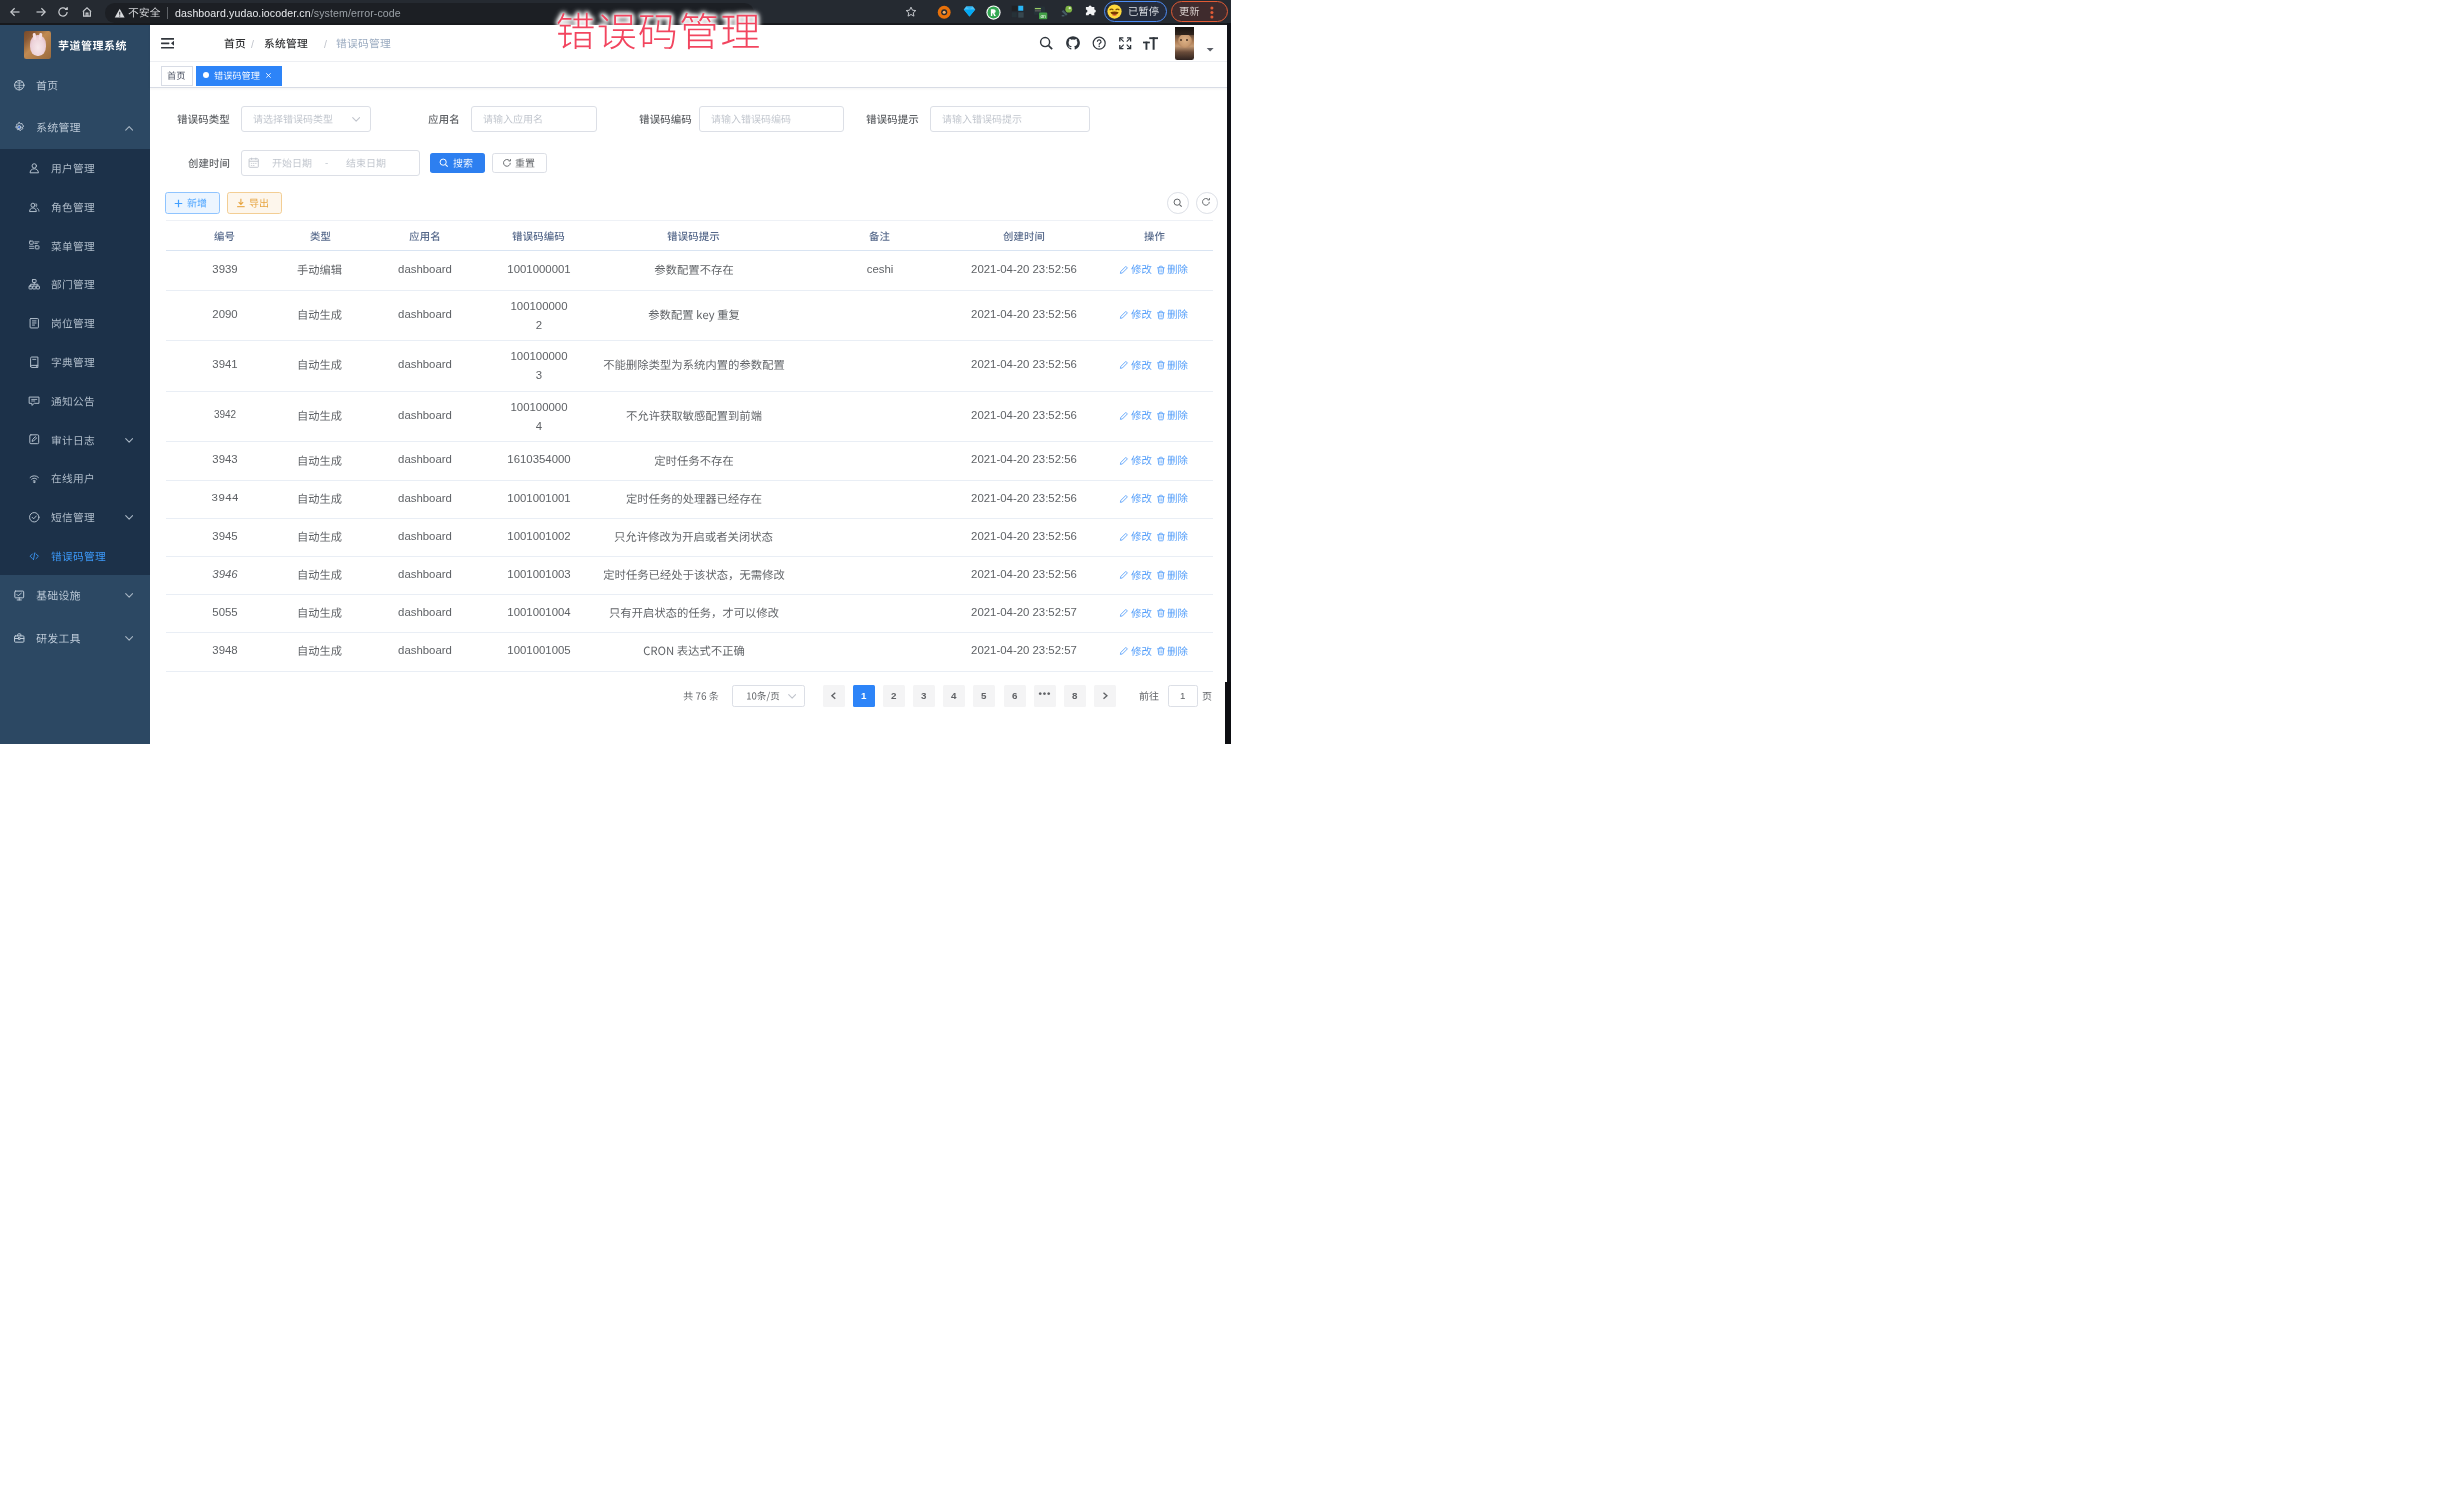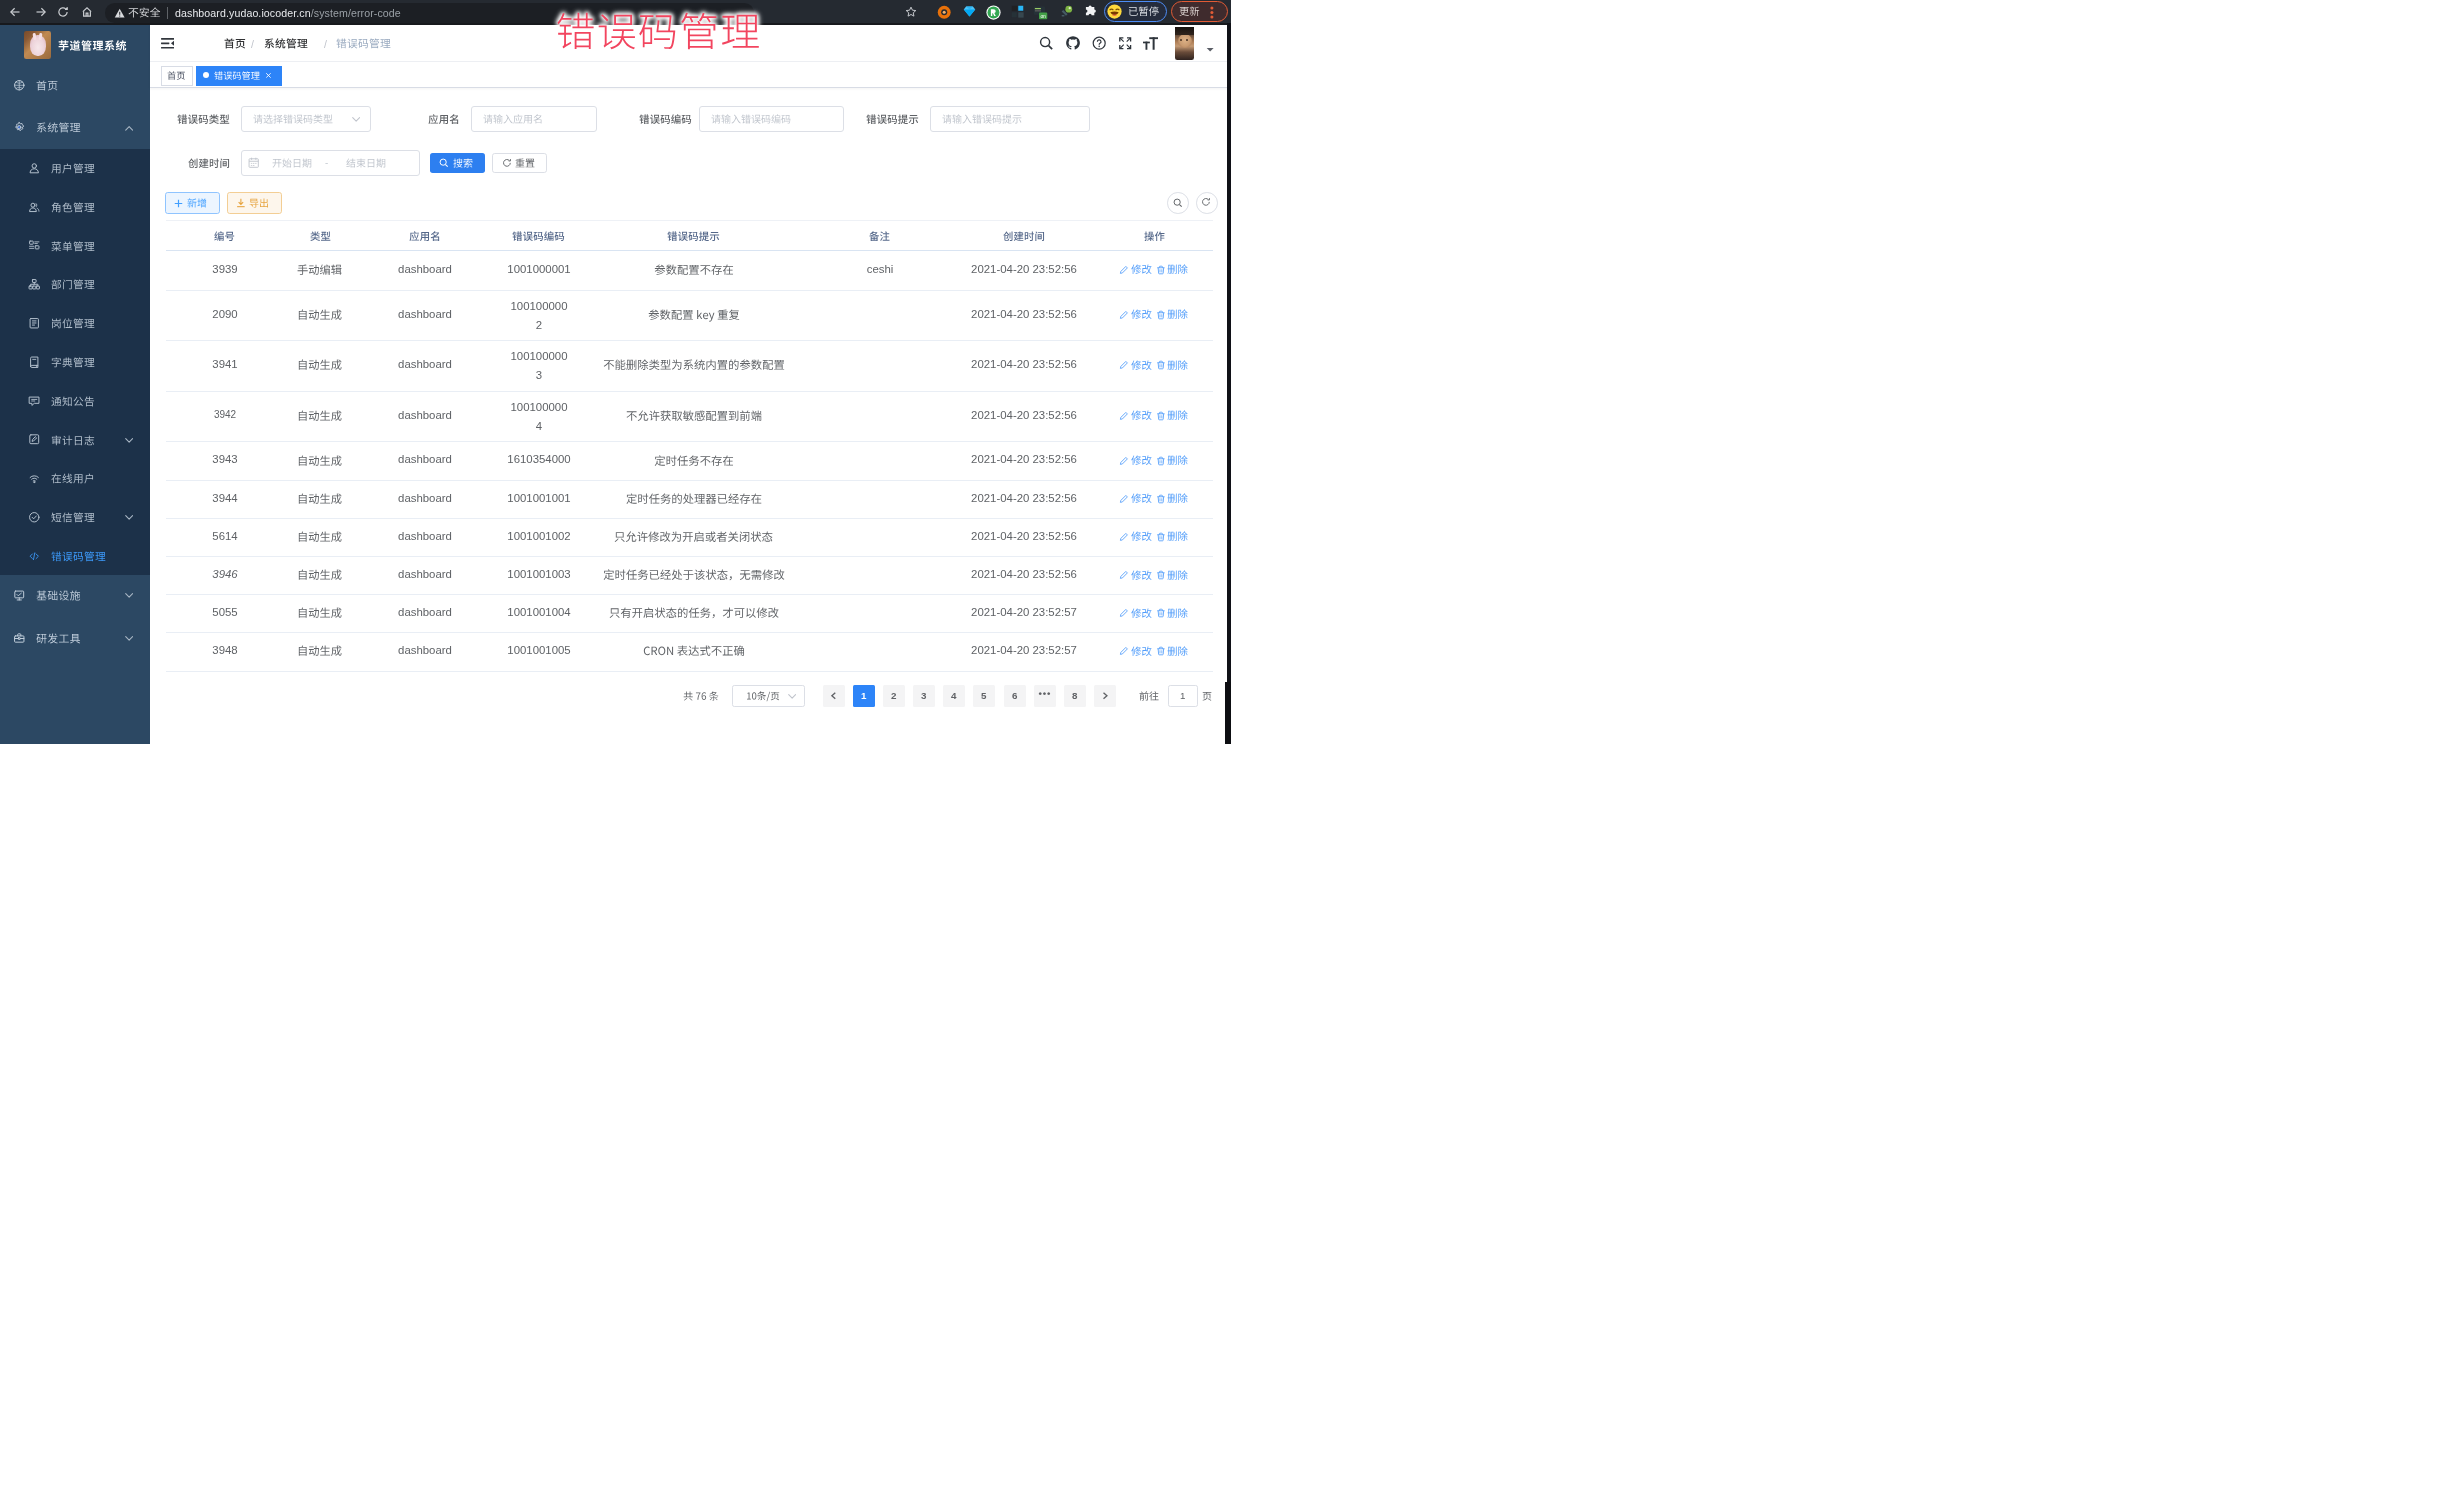"3944" div { font-family: none -> Liberation Mono, monospace }
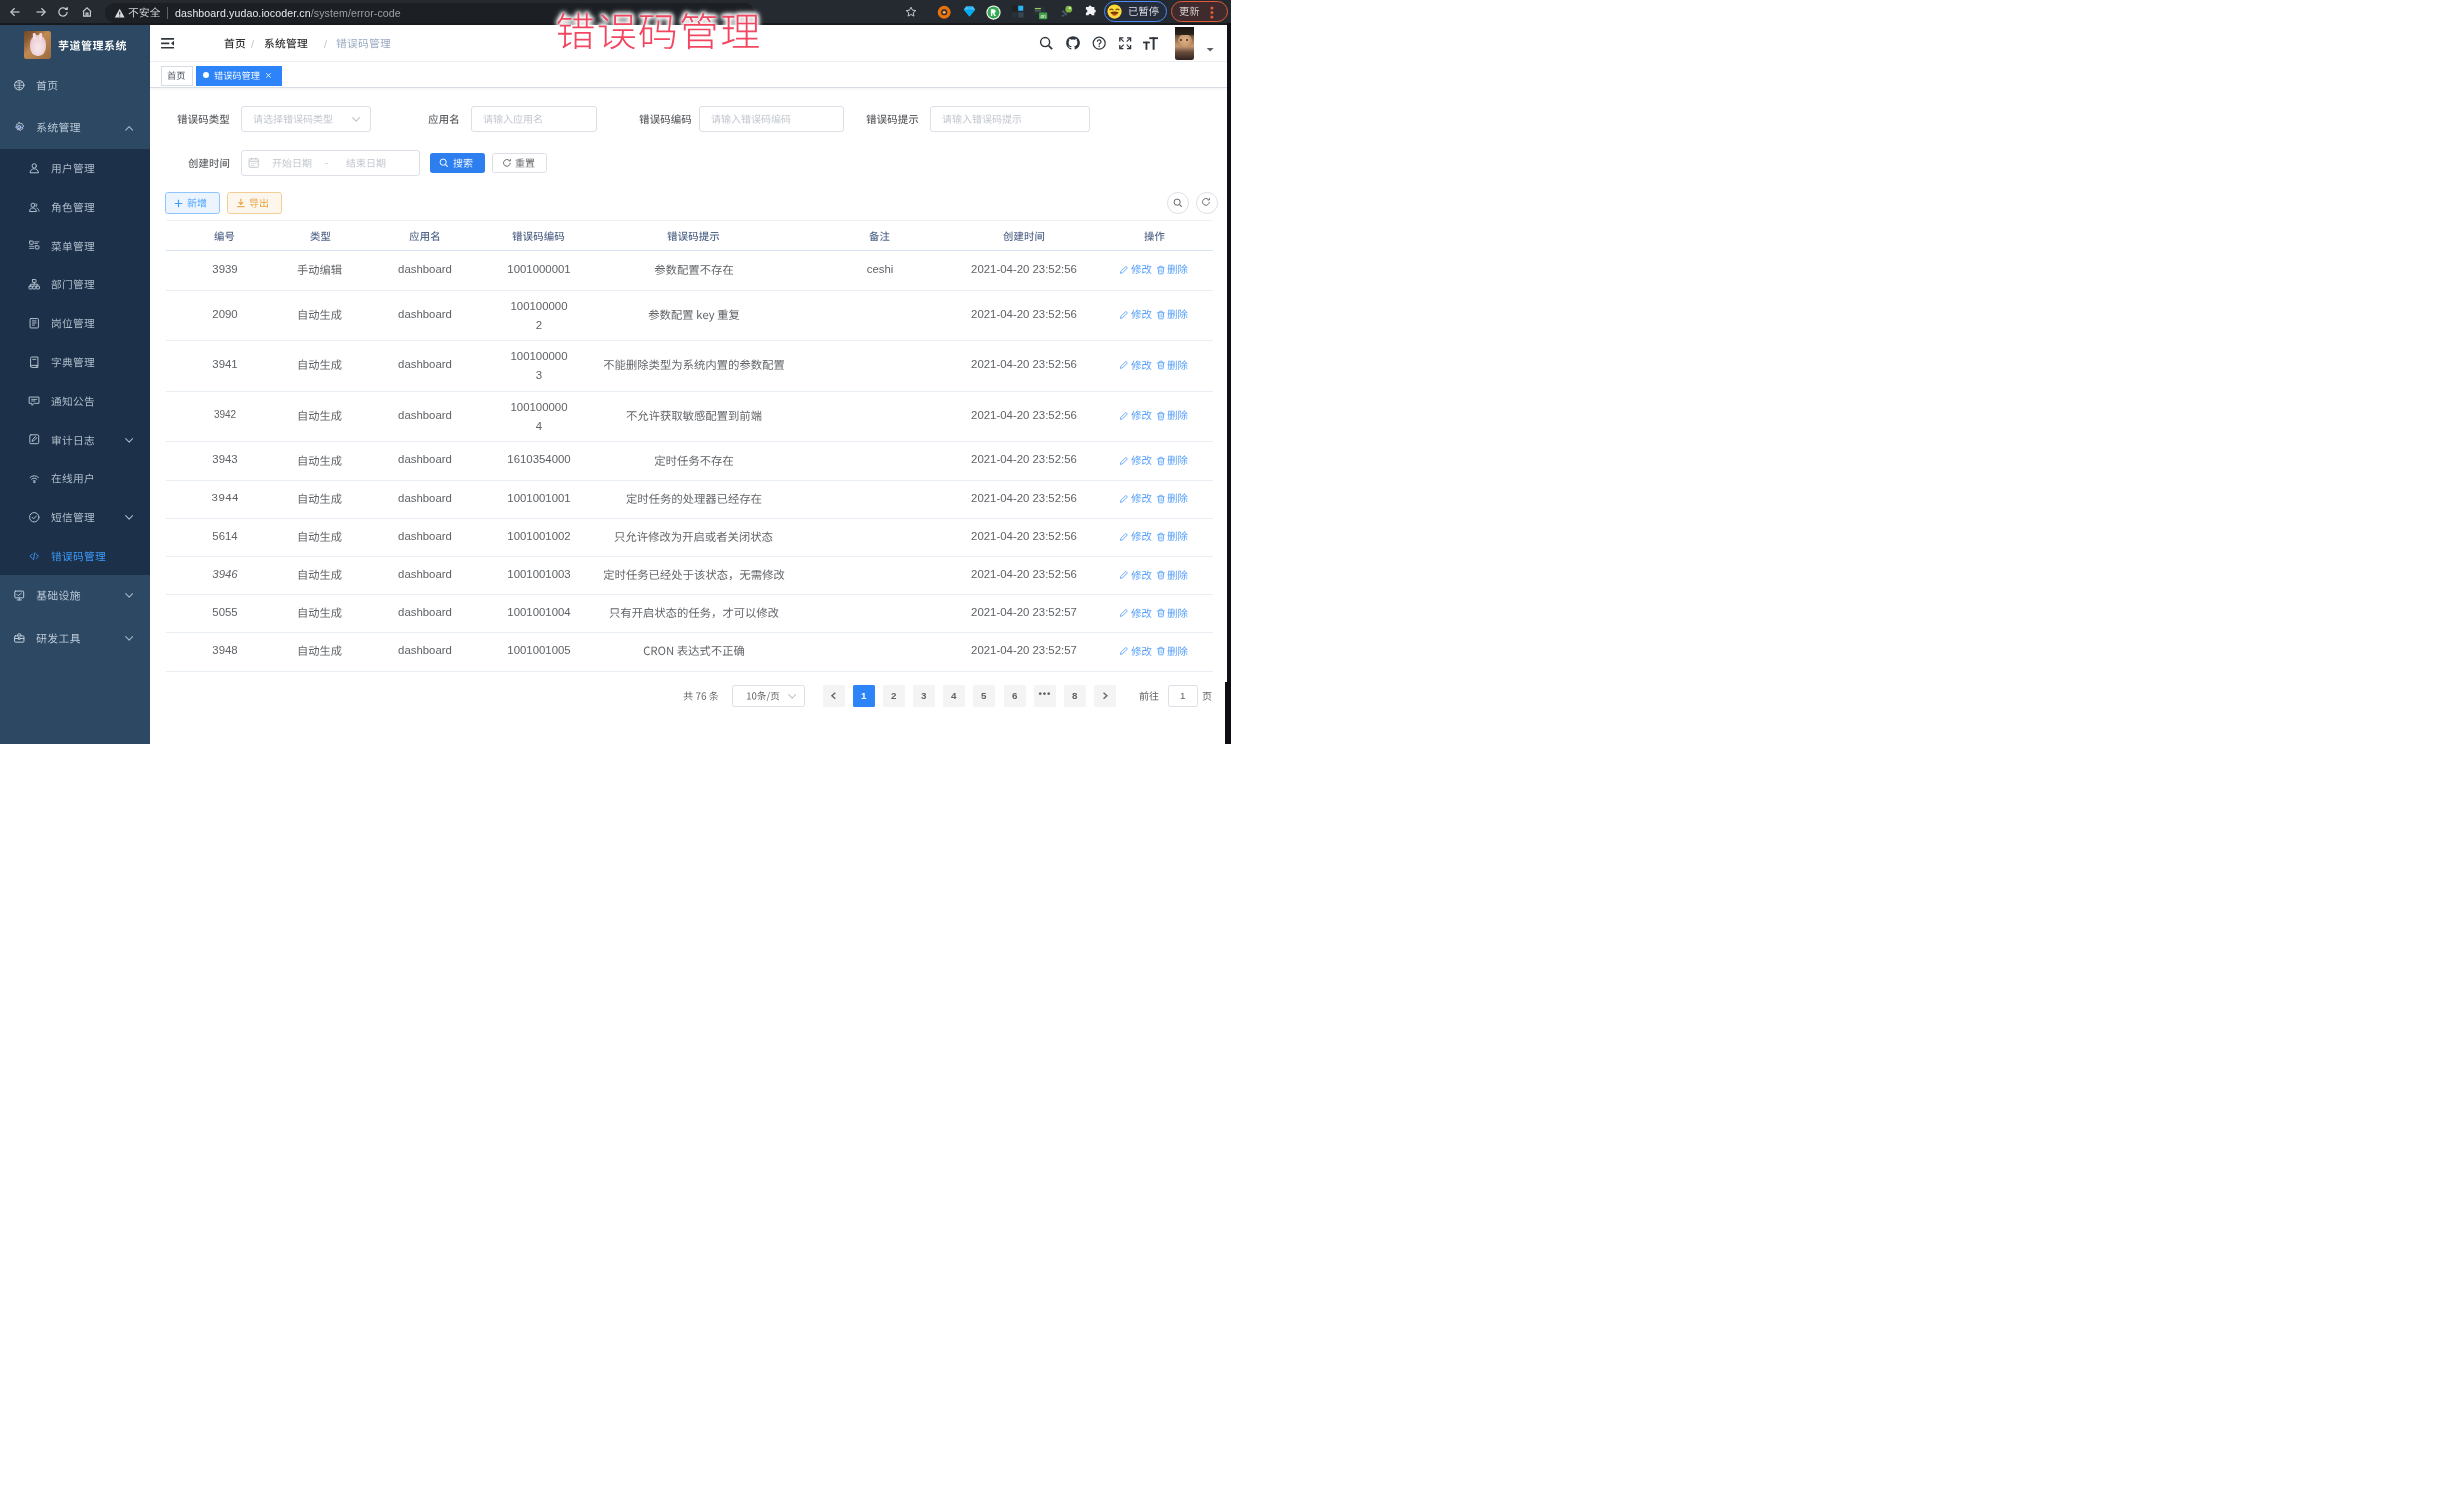"5614" div { text: 5614 -> 3945 }
